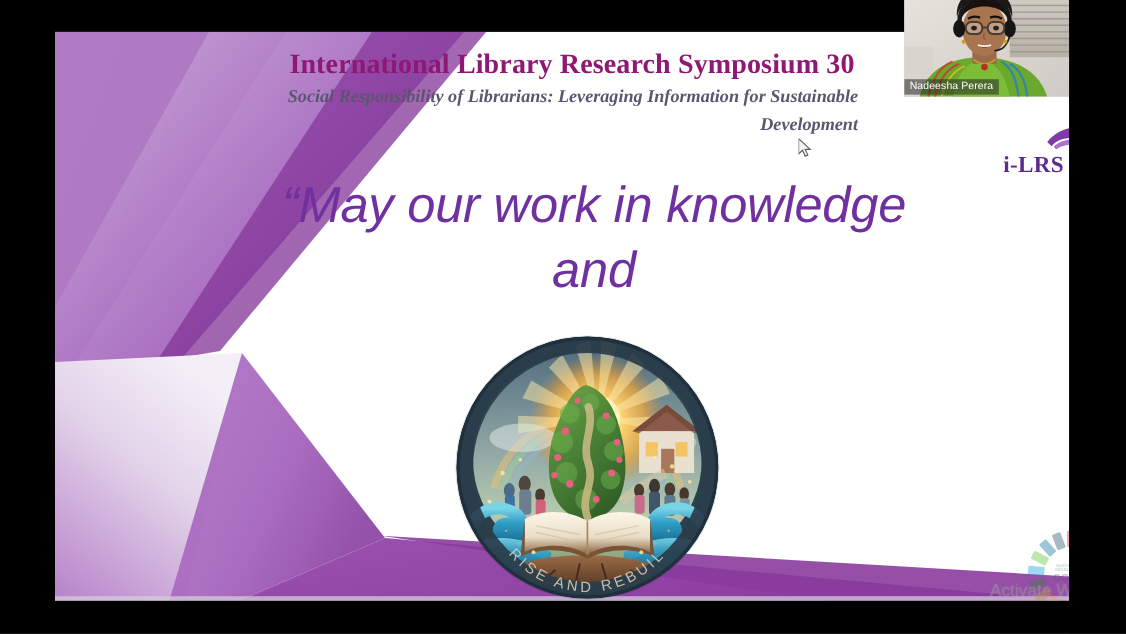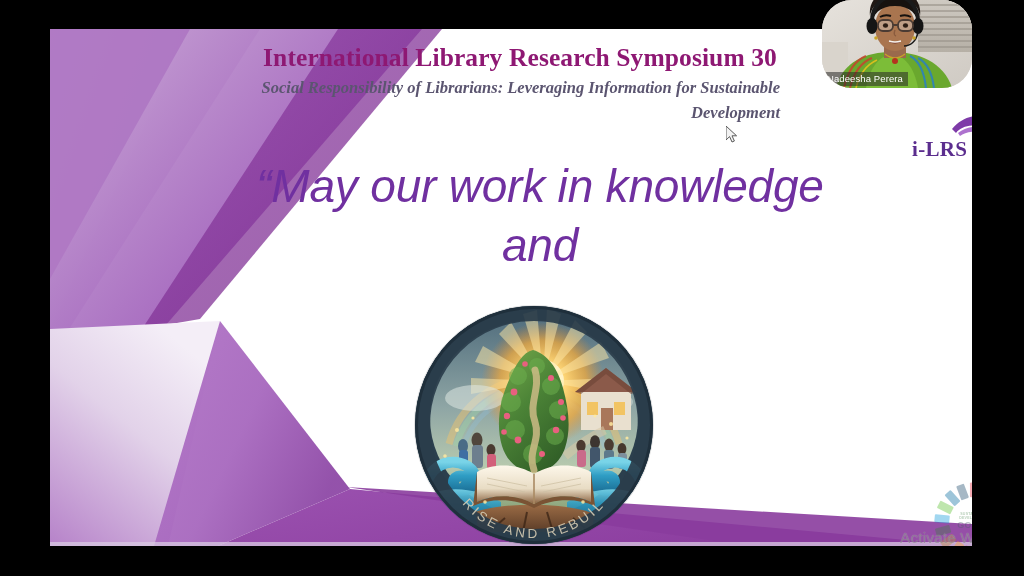"Nadeesha Perera" #webcam { border-radius: 30px -> none }
